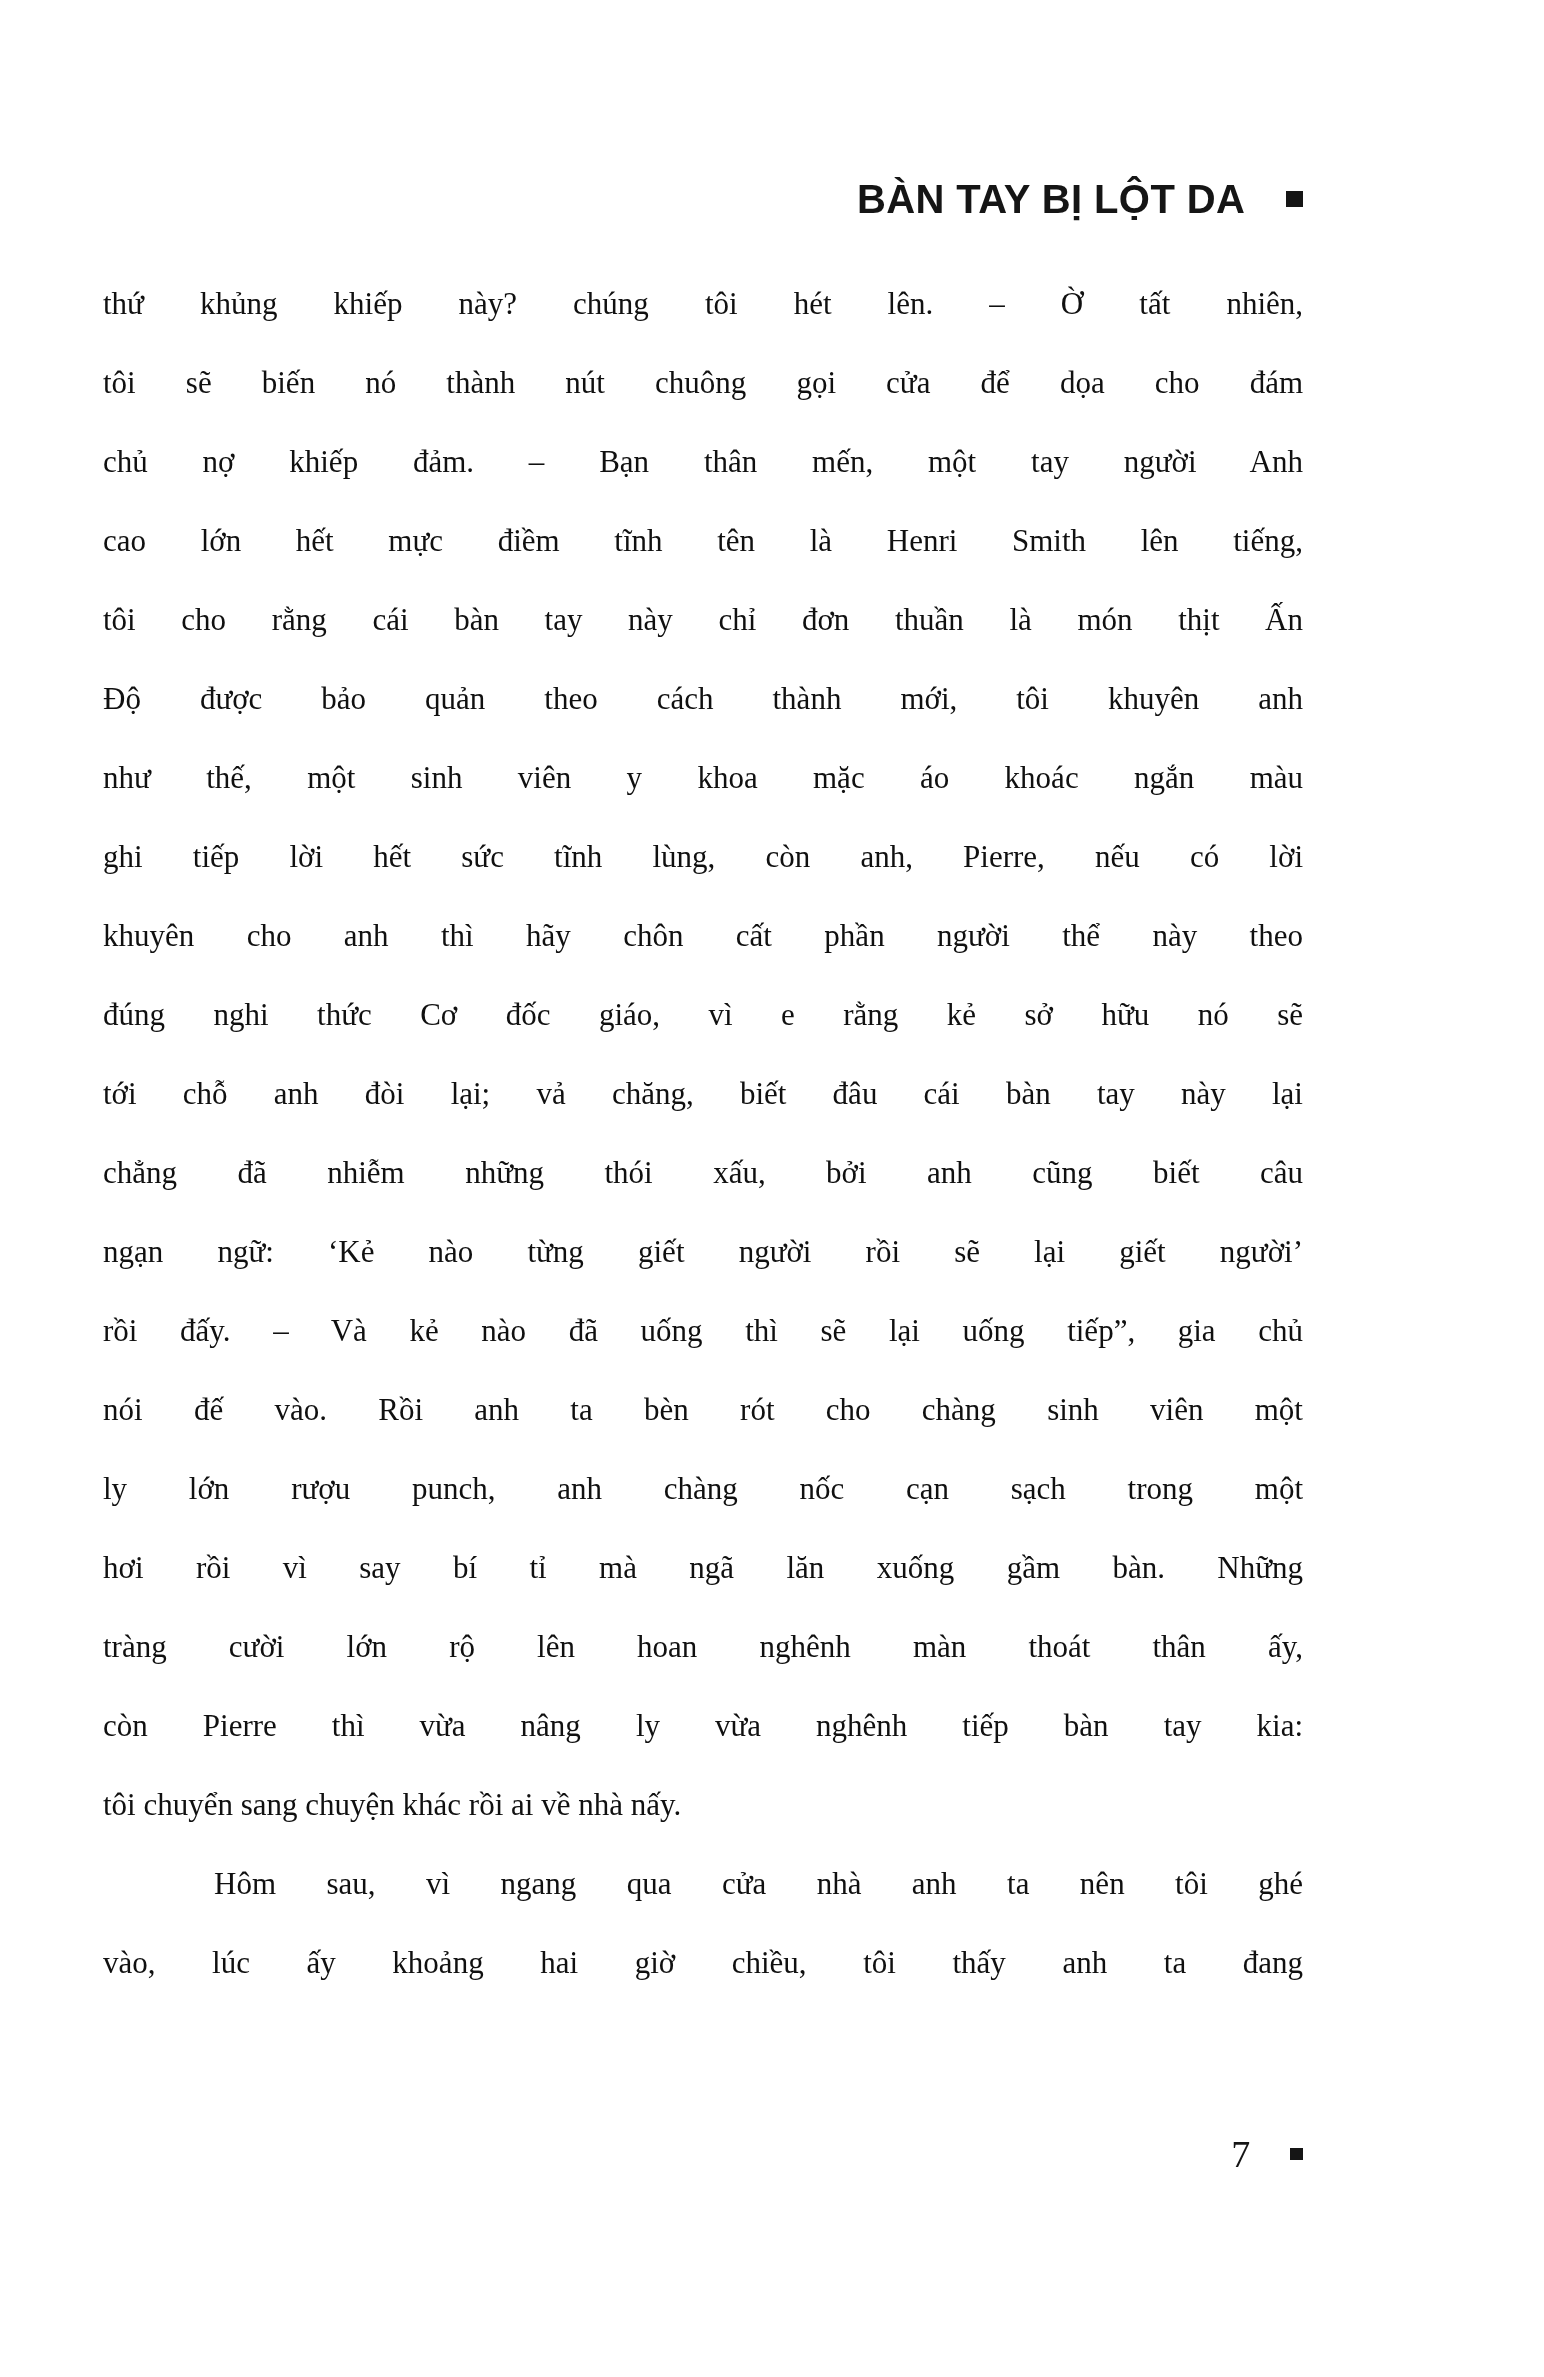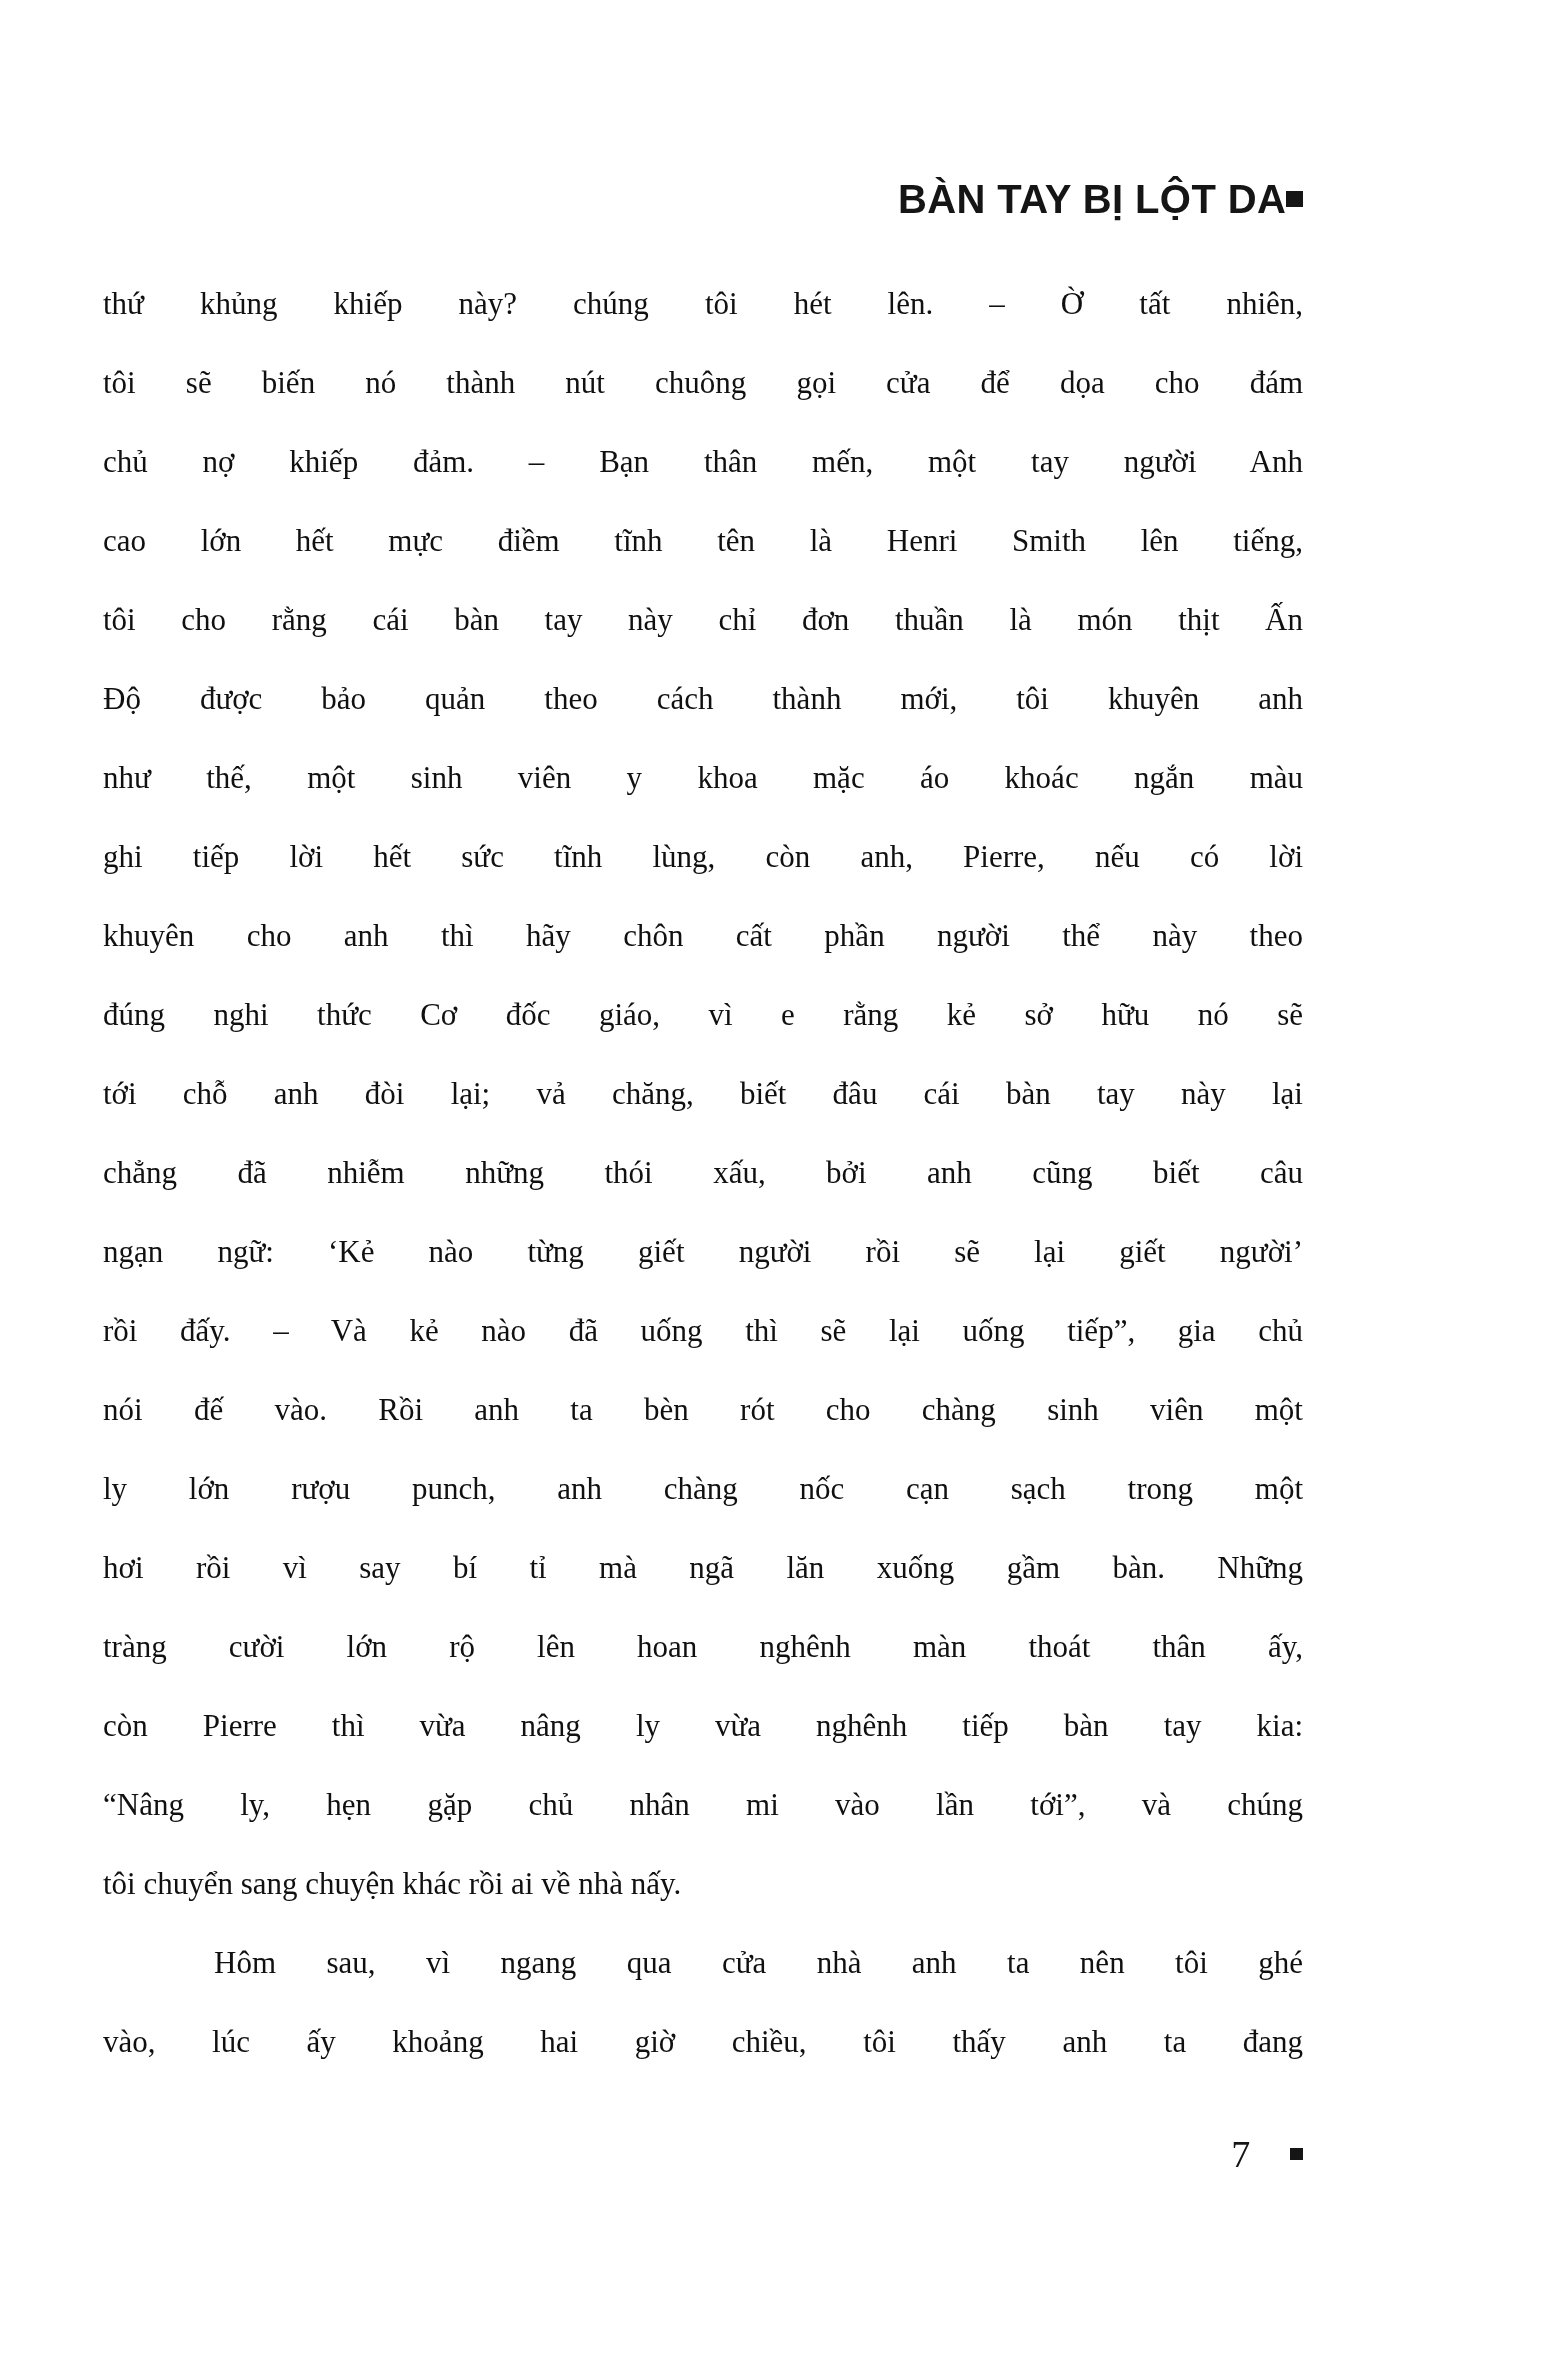"BÀN TAY BỊ LỘT DA" .running-header { gap: none -> 41px }
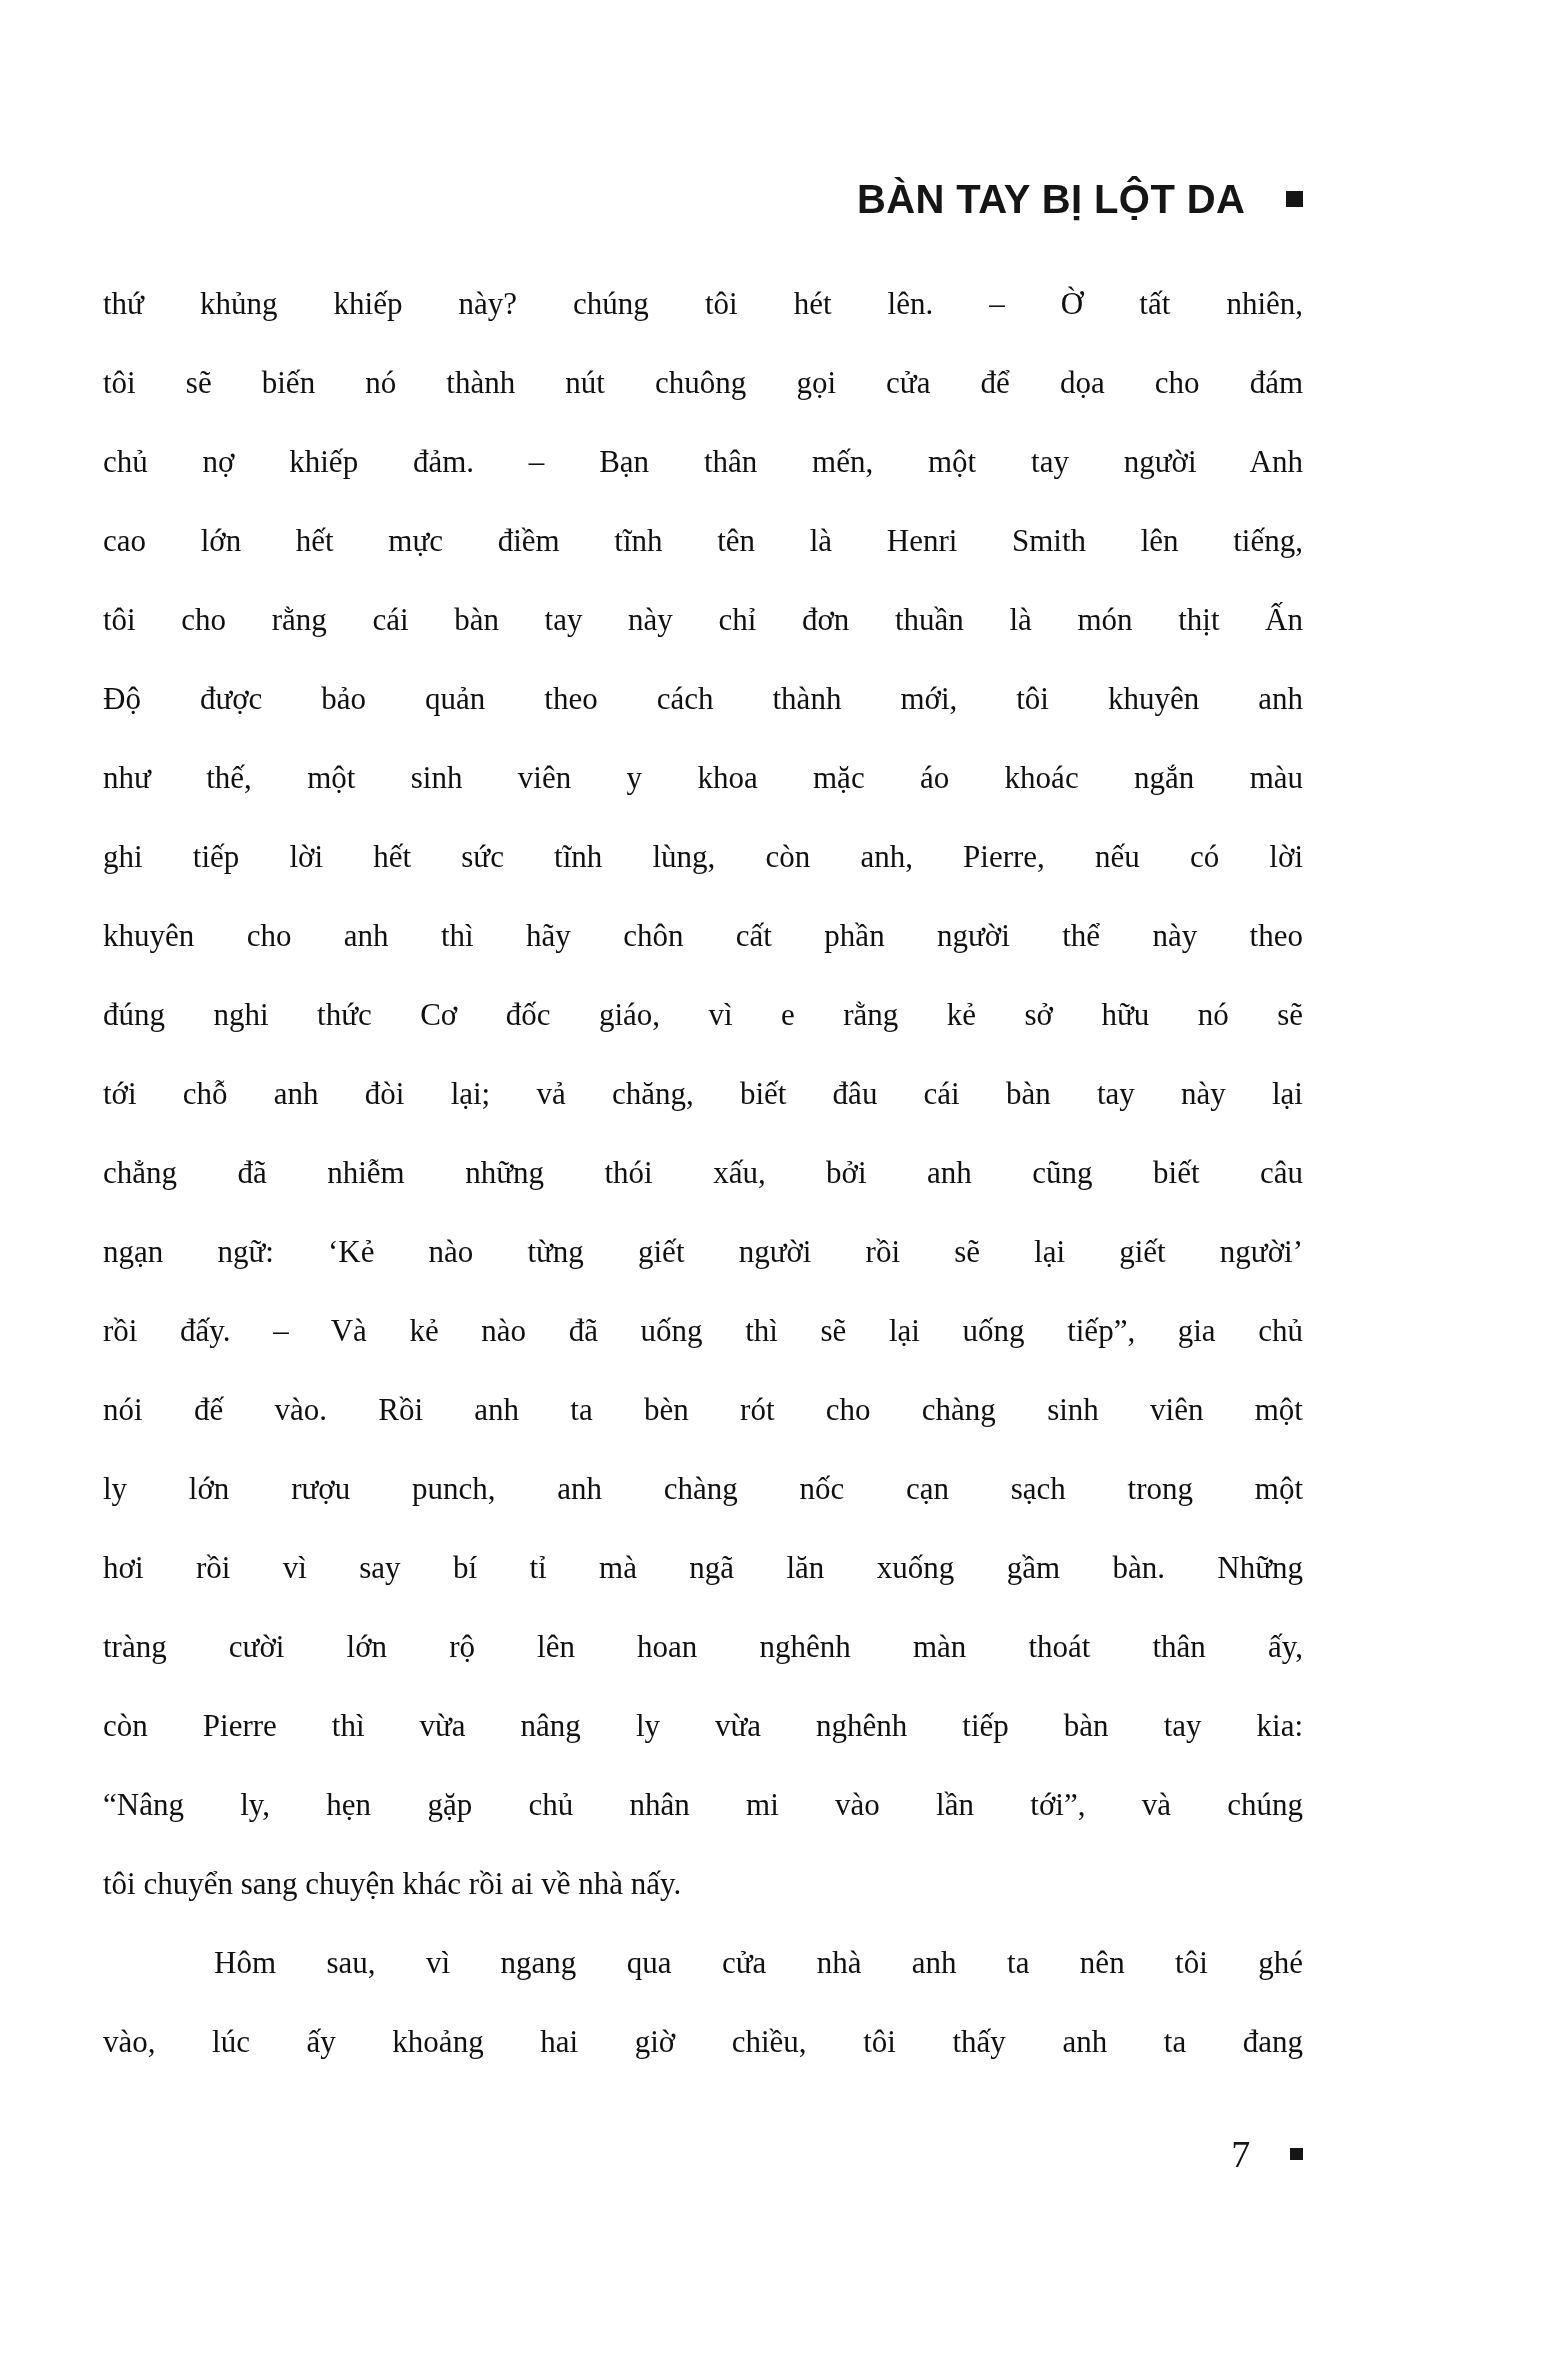"“Nâng ly, hẹn gặp chủ" div.body-line { html: <div>“Nâng ly, hẹn gặp chủ nhân mi vào lần tới”, và chúng</div> -> none }
